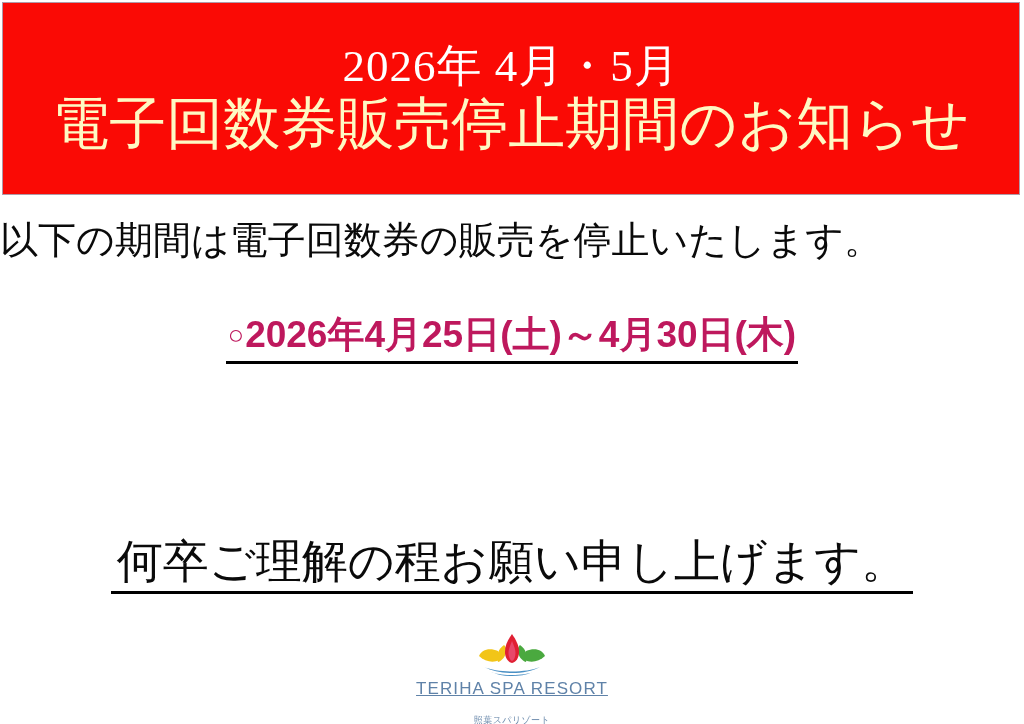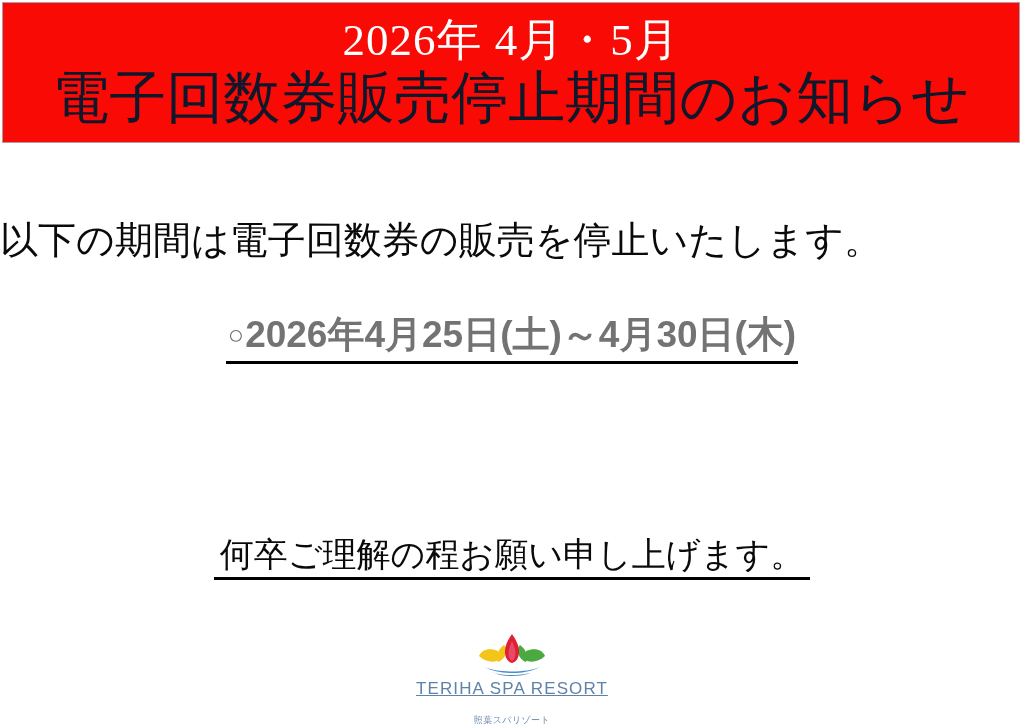"2026年 4月・5月" .banner { height: 141px -> 193px }
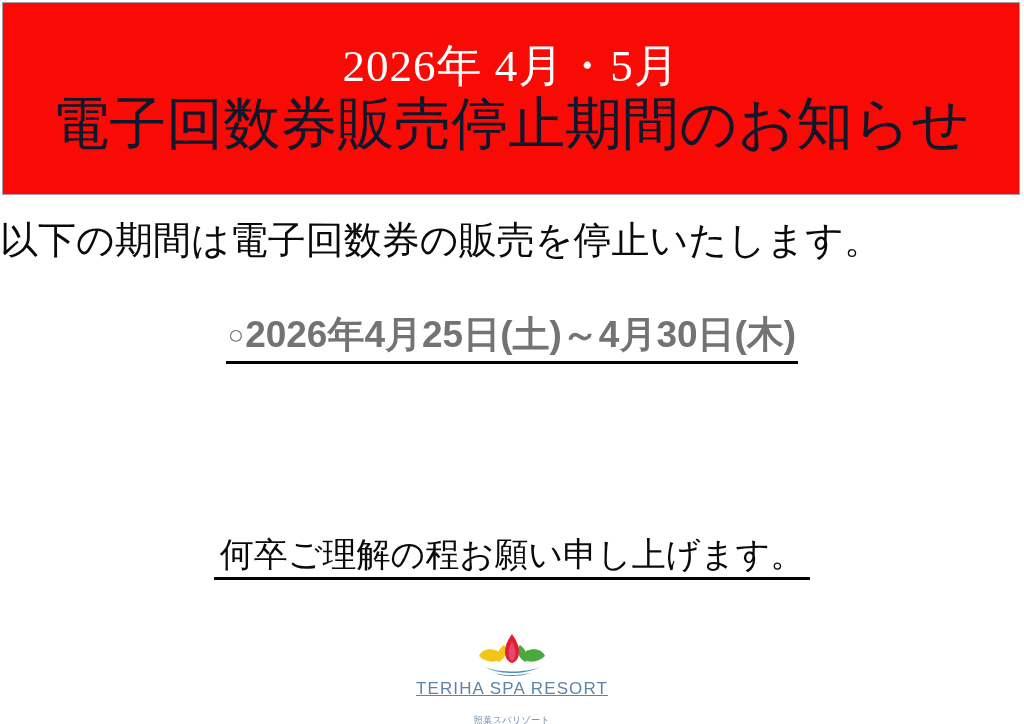"電子回数券販売停止期間のお知らせ" .banner-line2 { color: #0f172a -> #fef9c3 }
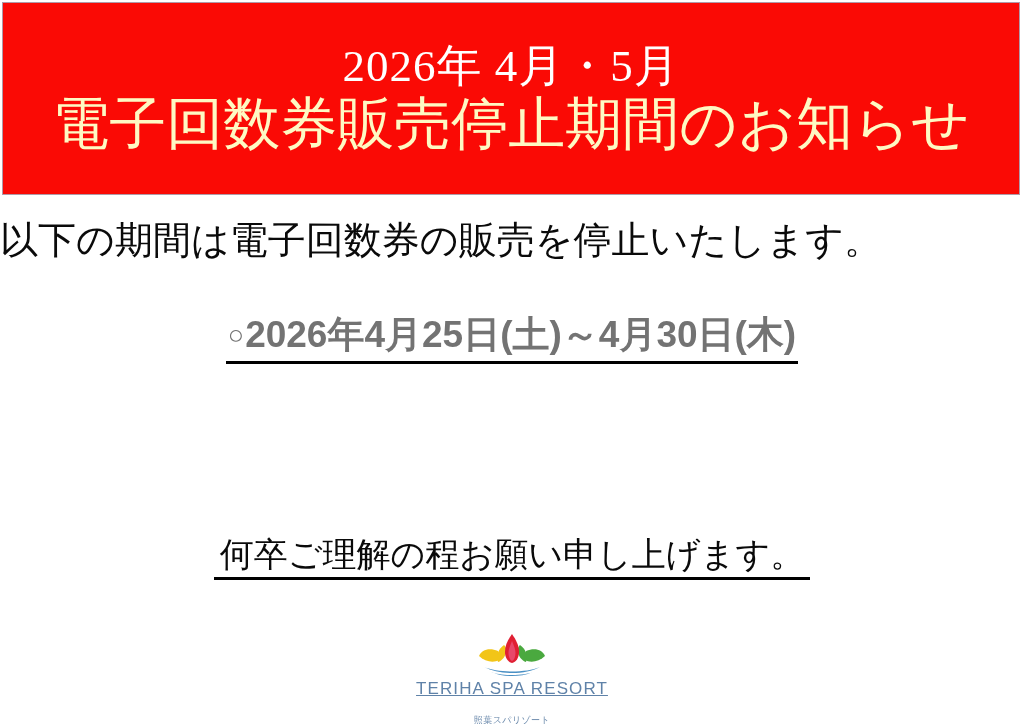"○2026年4月25日(土)～4月30日(木)" .date-line { color: #737373 -> #be185d }
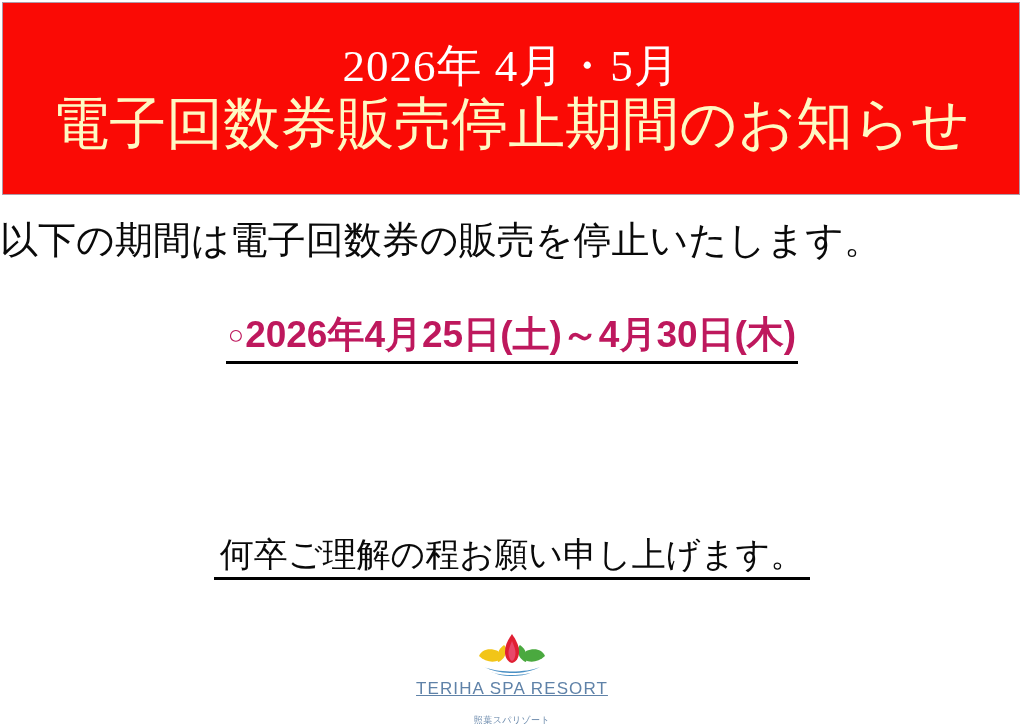"何卒ご理解の程お願い申し上げます。" .closing-line { font-size: 34px -> 46px }
